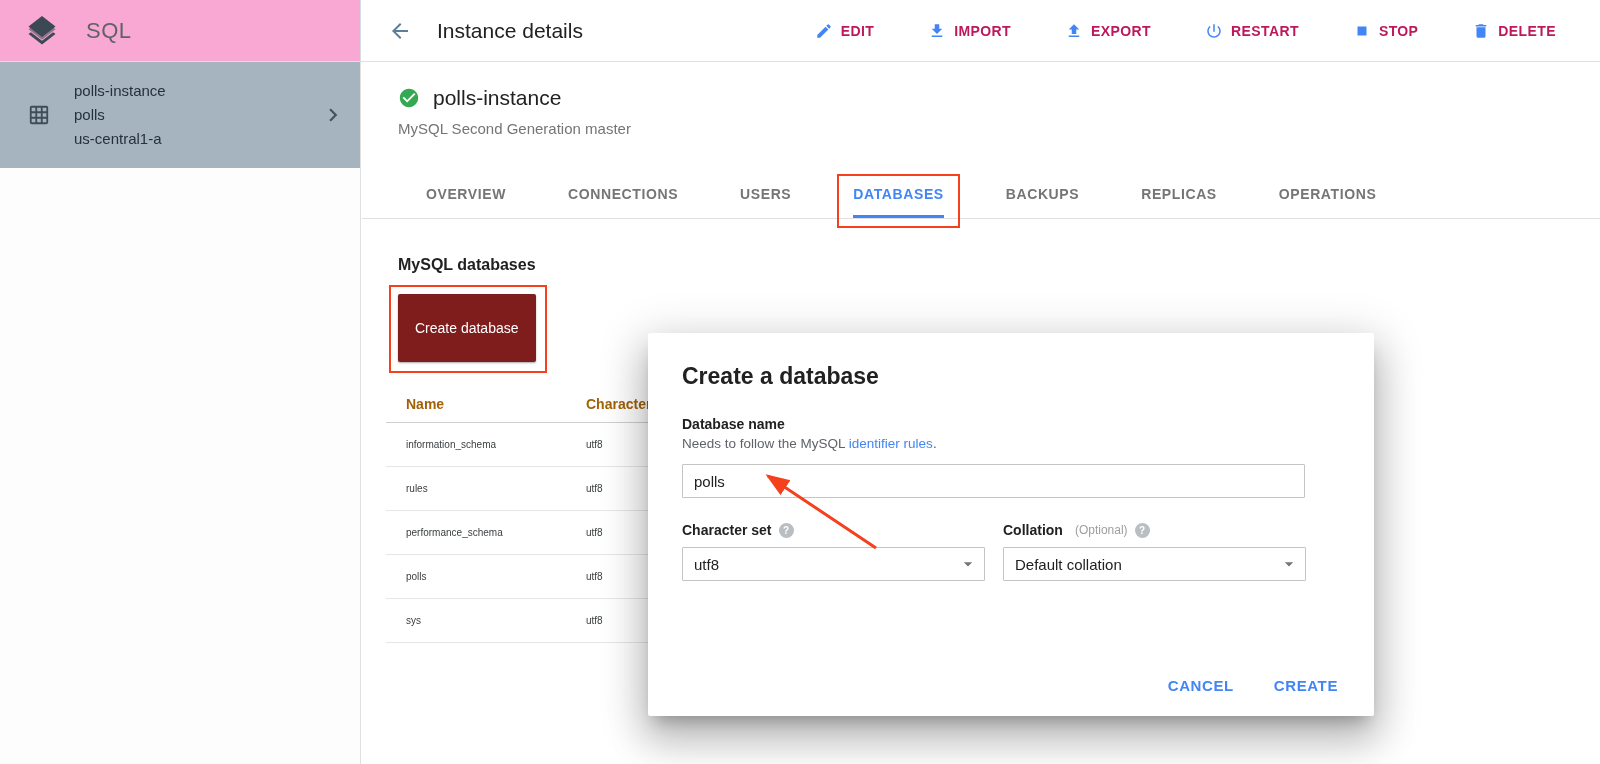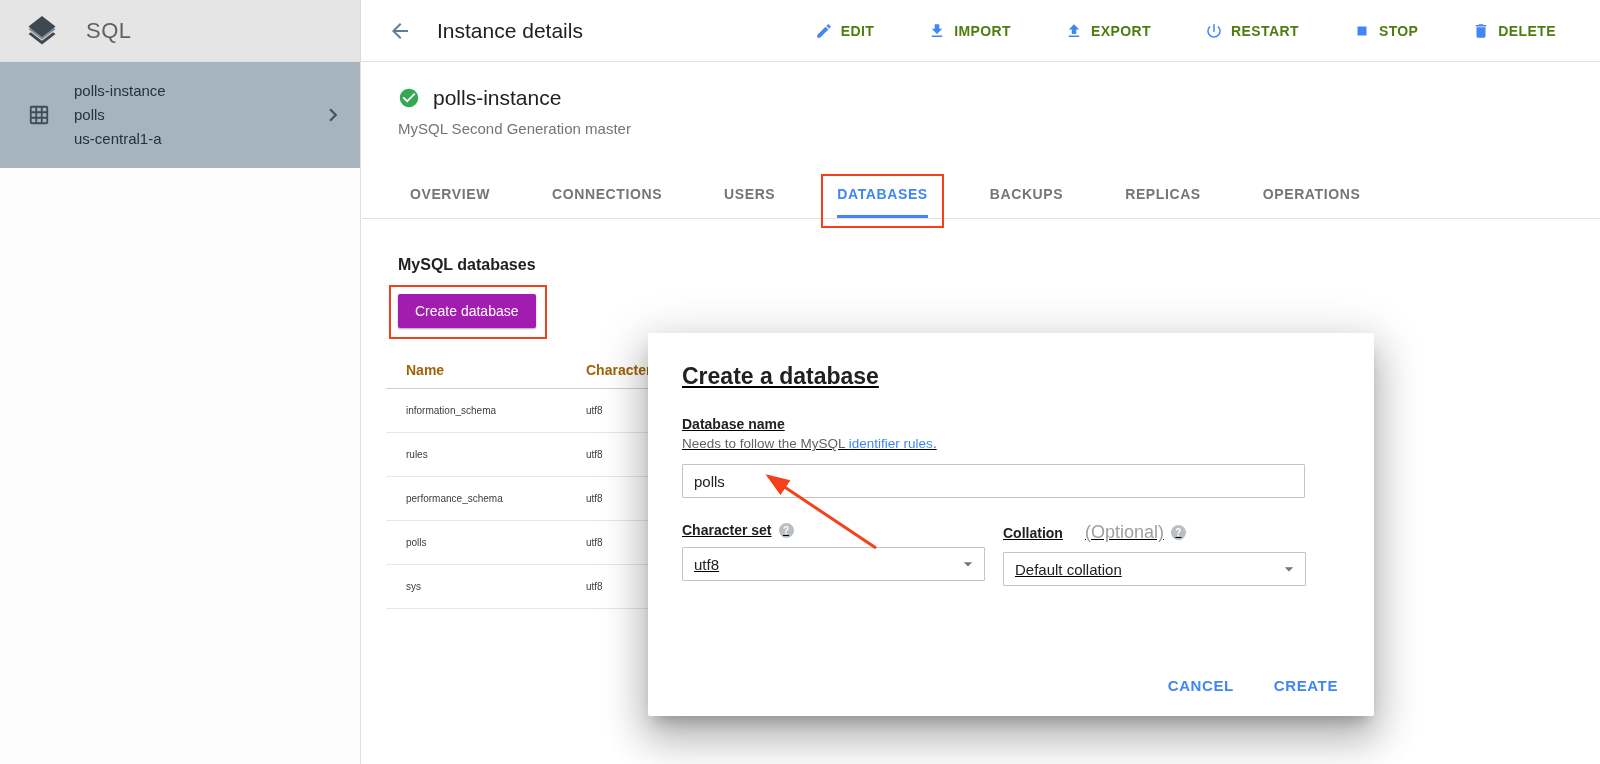"SQL" .topbar-left { background: #e5e5e5 -> #f9a8d4 }
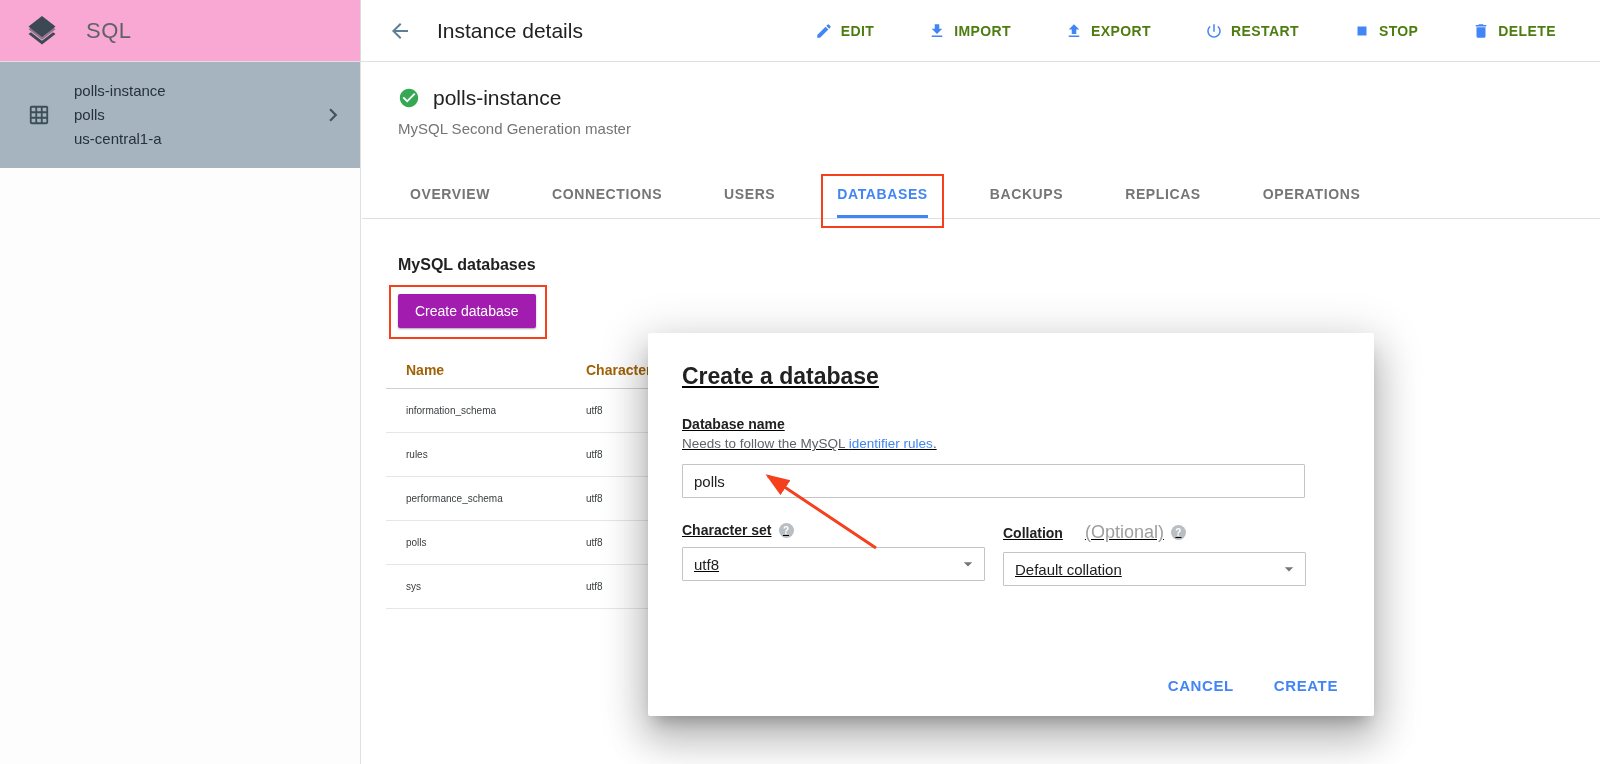"EDIT" .action-btn { color: #4d7c0f -> #be185d }
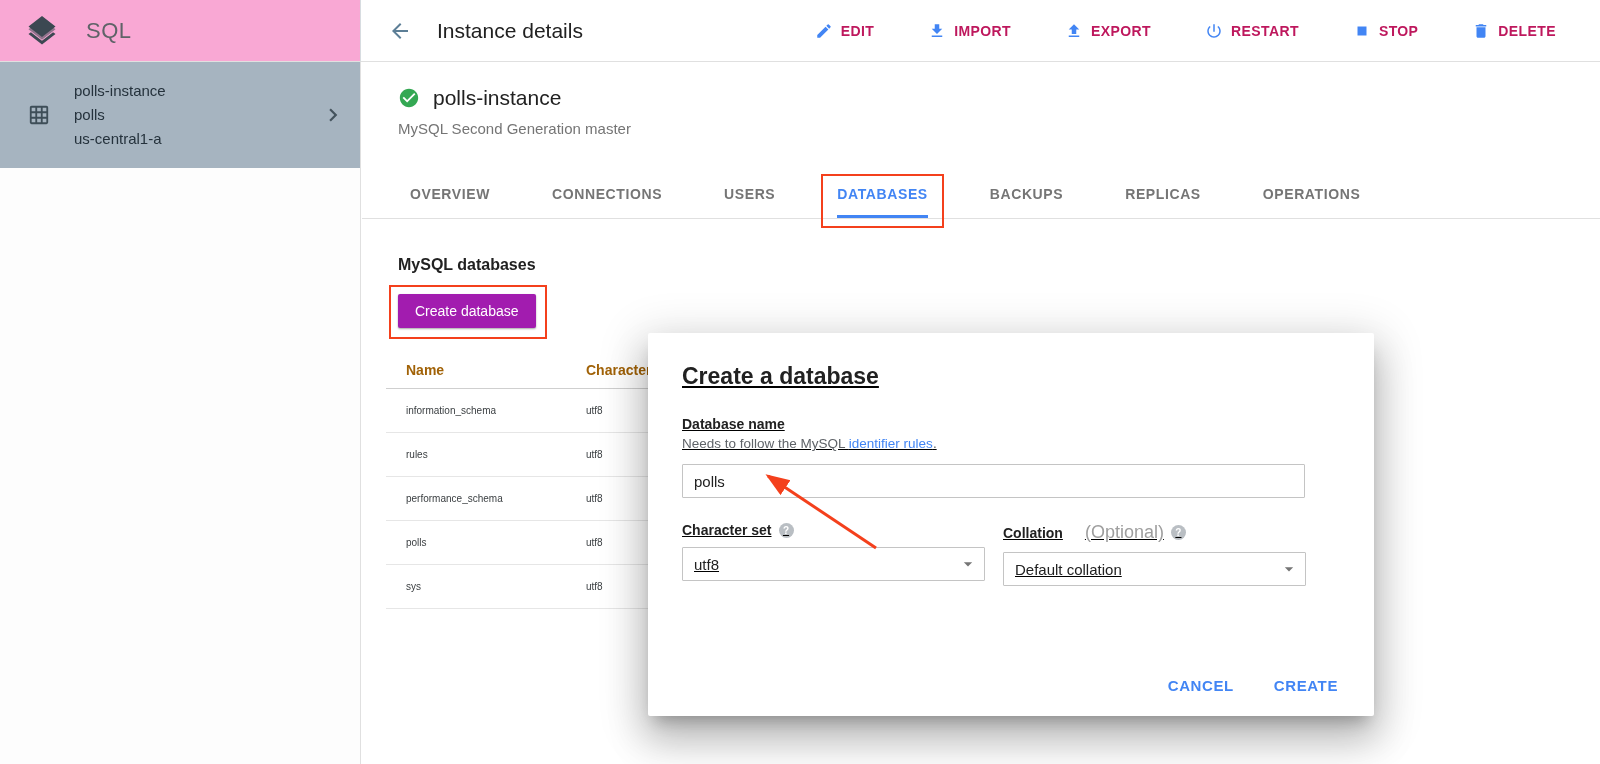"OVERVIEW" .tabs { padding-left: 48px -> 64px }
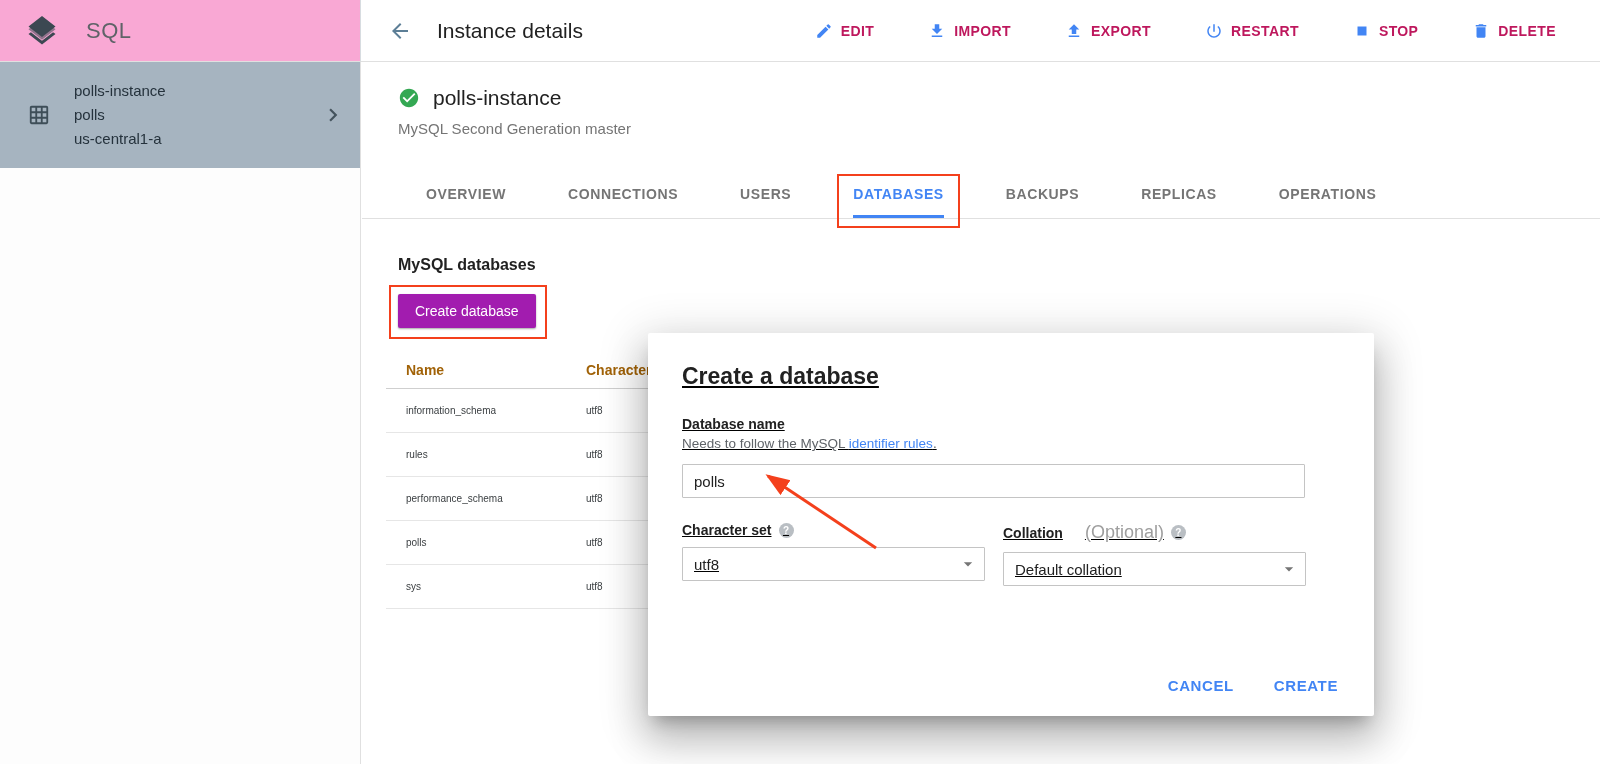"Create database" .create-db-btn { background: #a21caf -> #7f1d1d; padding: 9px 17px -> 26px 17px }
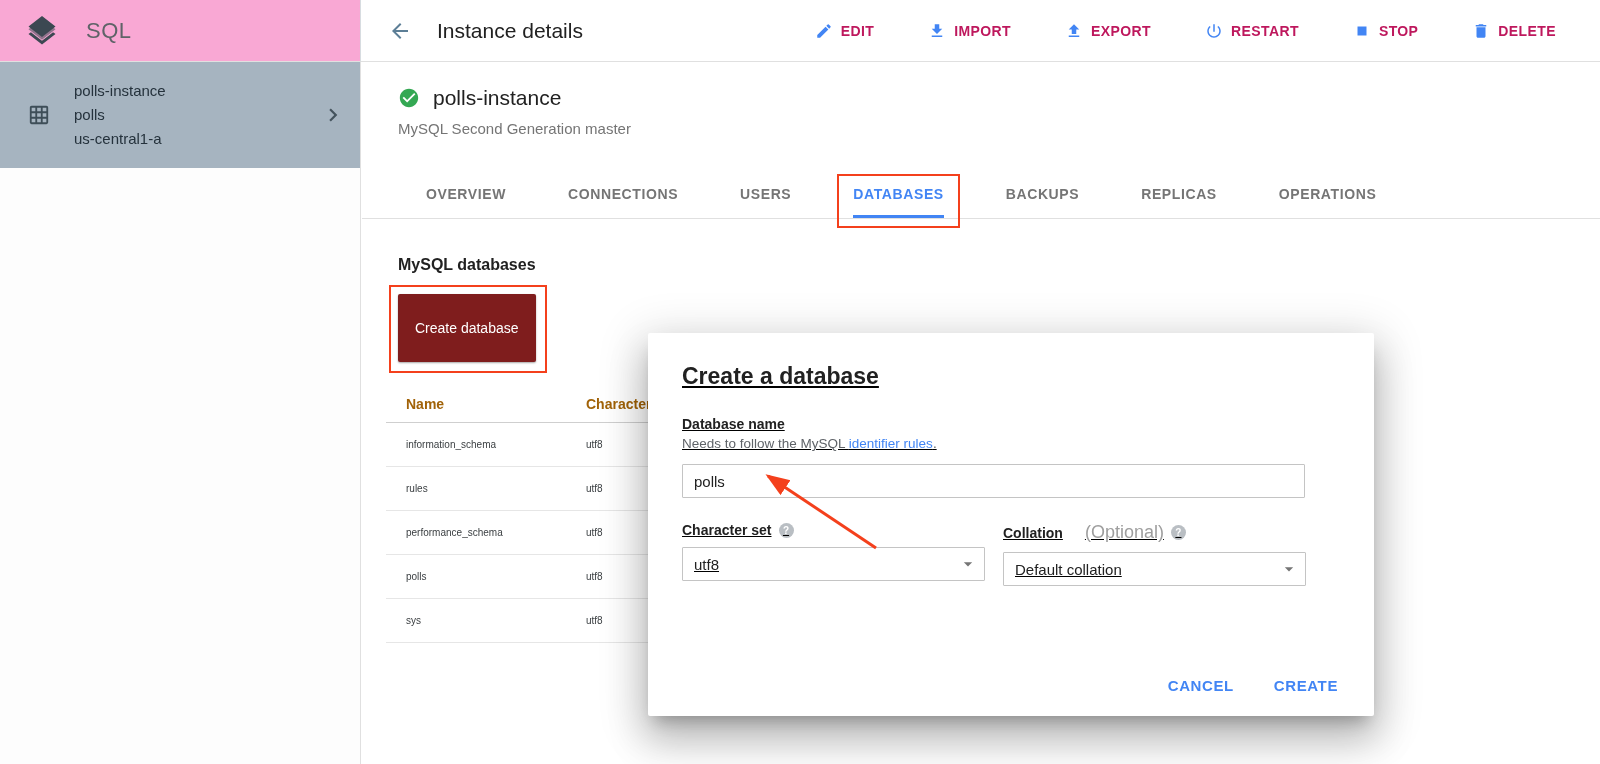"Create a database" .modal-inner { text-decoration: underline -> none }
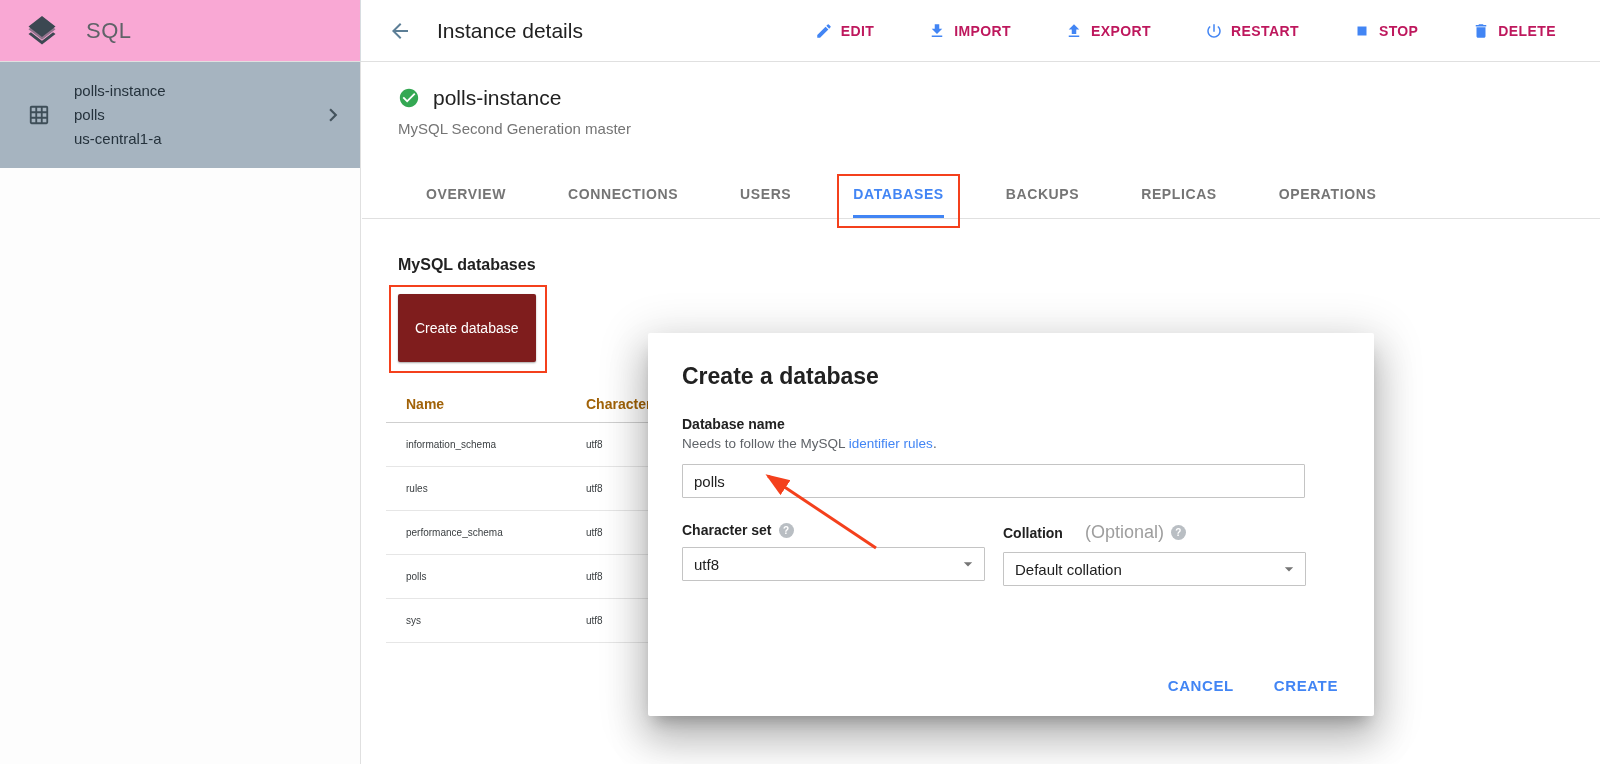"(Optional)" .optional { font-size: 18px -> 12px; margin-left: 22px -> 12px }
